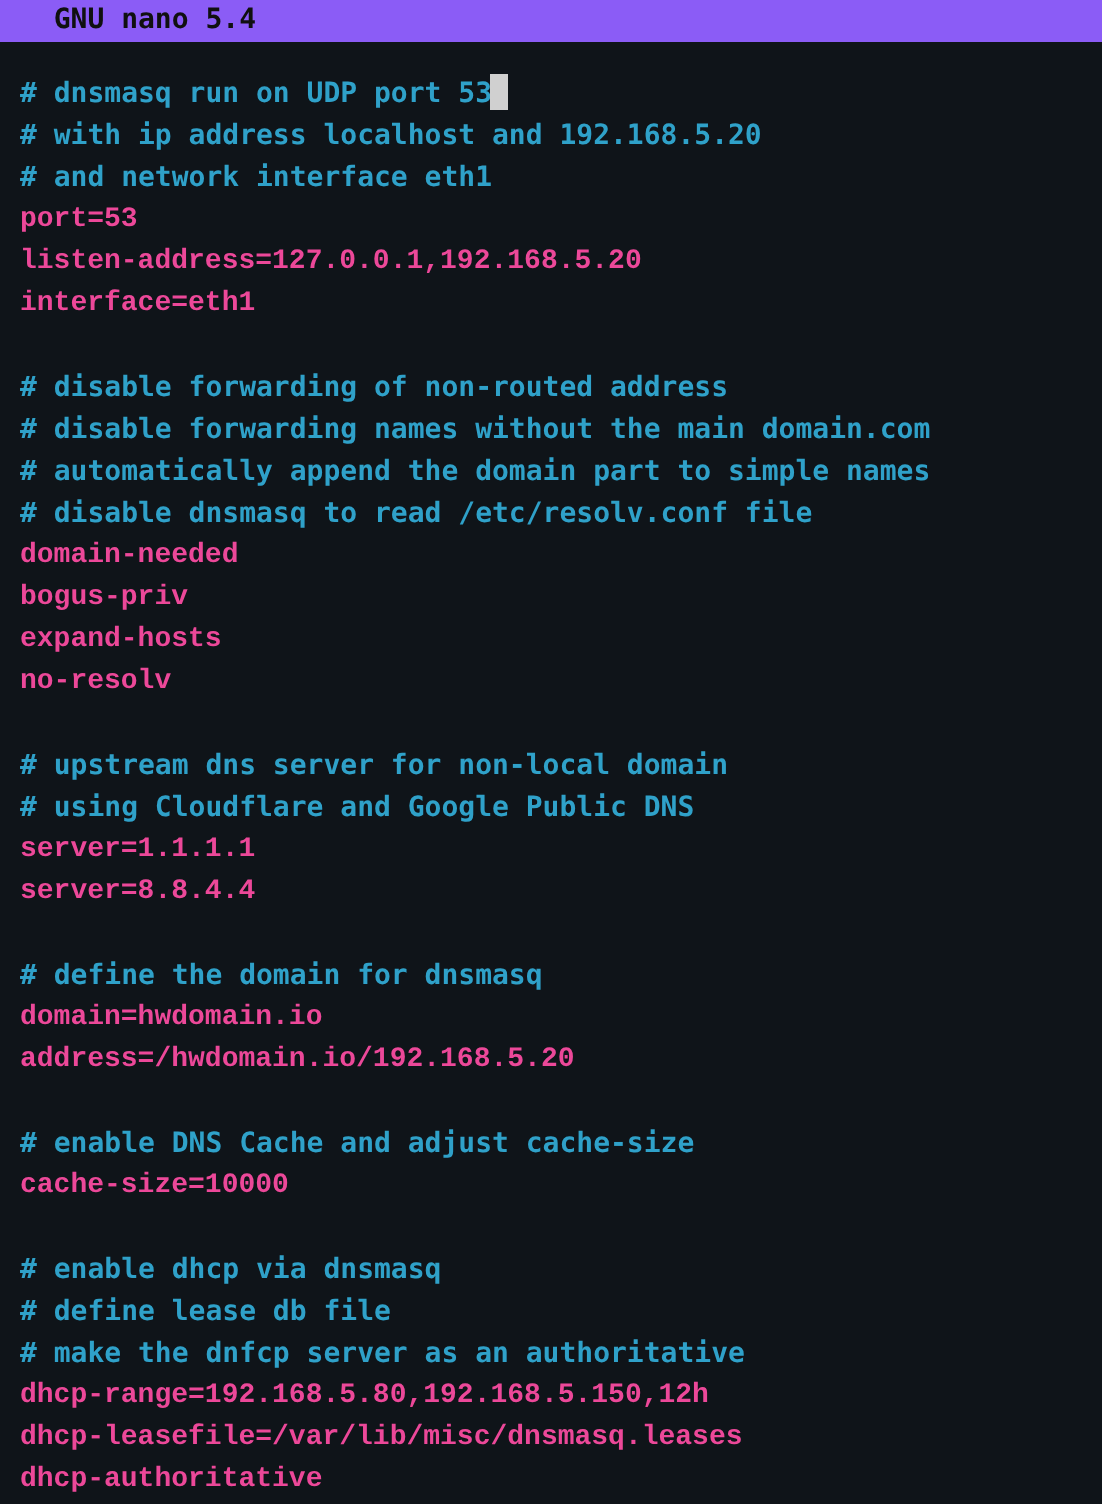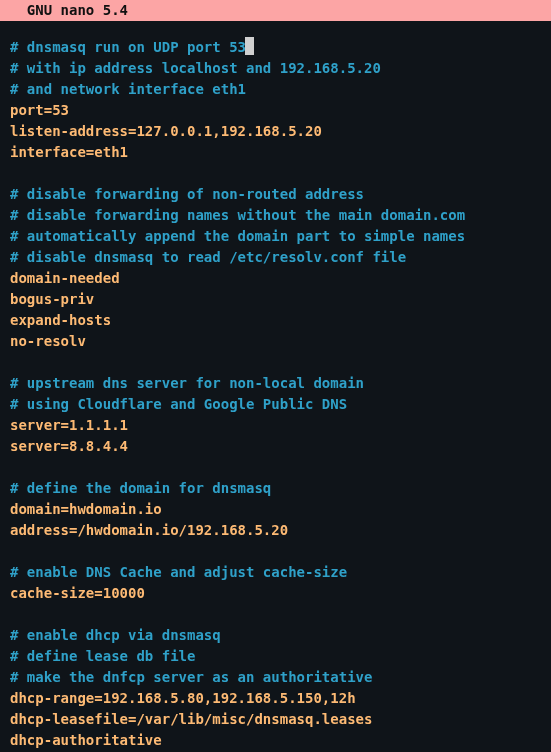"GNU nano 5.4" .titlebar { background: #fca5a5 -> #8b5cf6 }
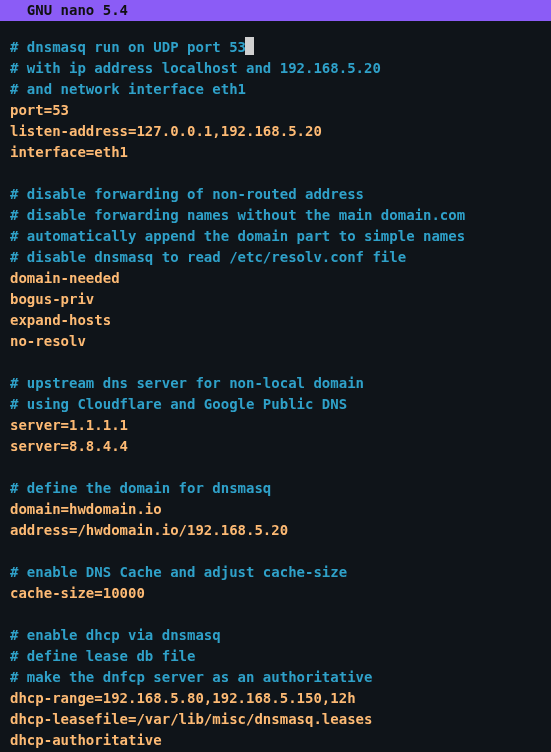"port=53" .plain { color: #fdba74 -> #ec4899; font-family: none -> Liberation Mono, monospace }
